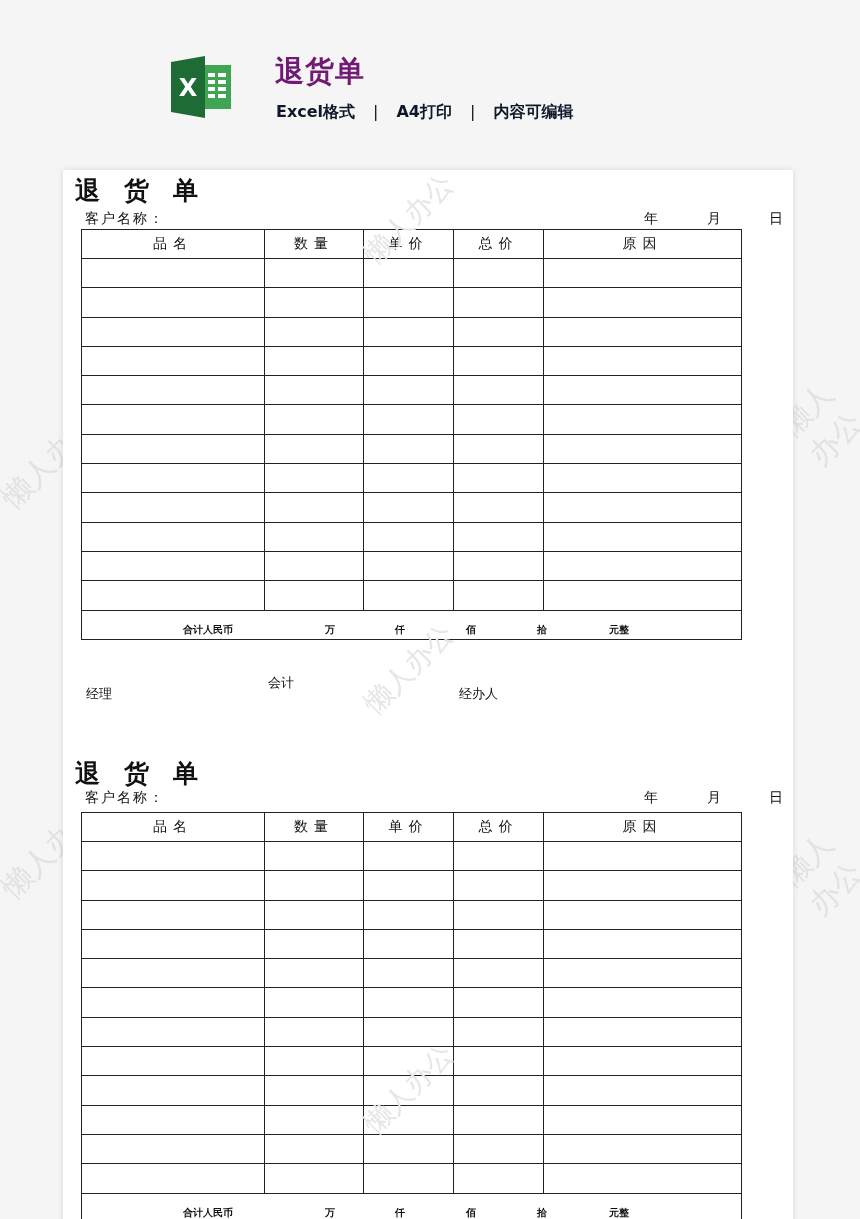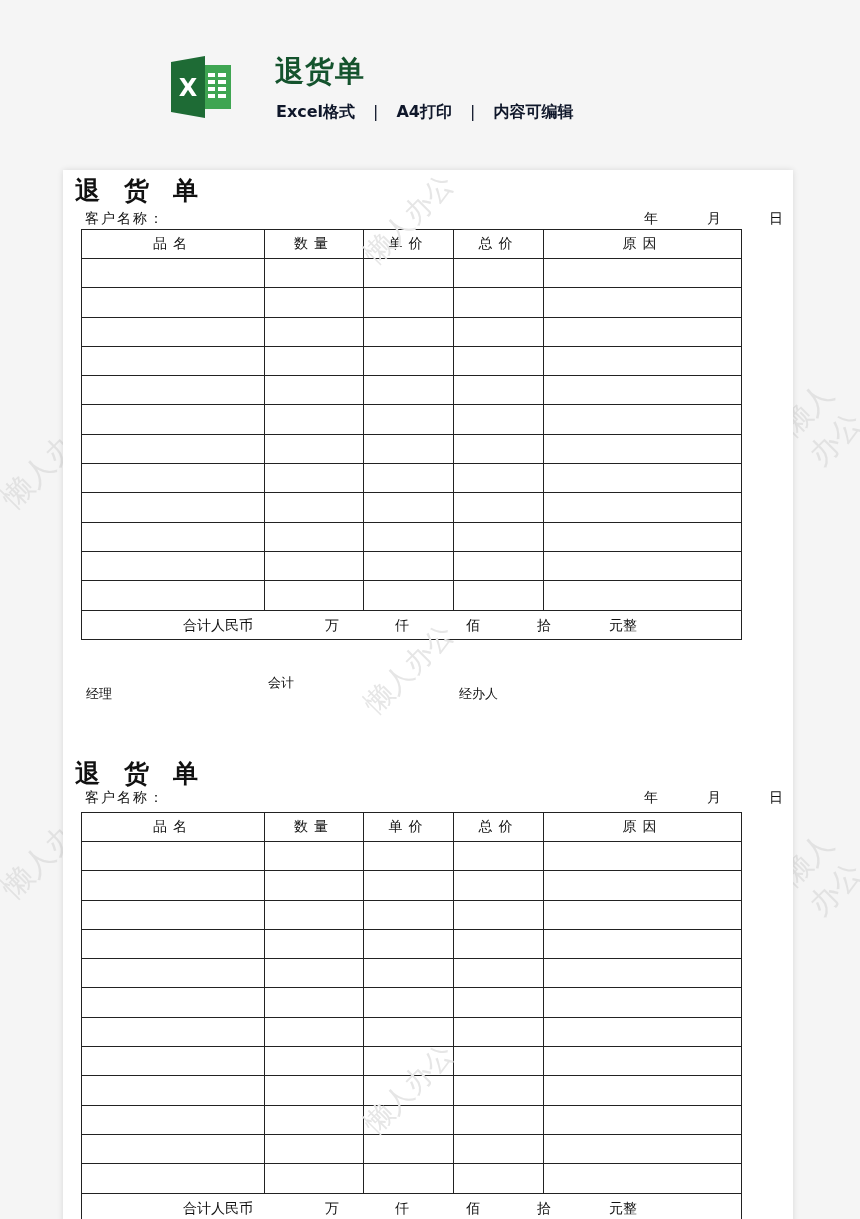"退货单" .hdr-title { color: #14532d -> #701a75 }
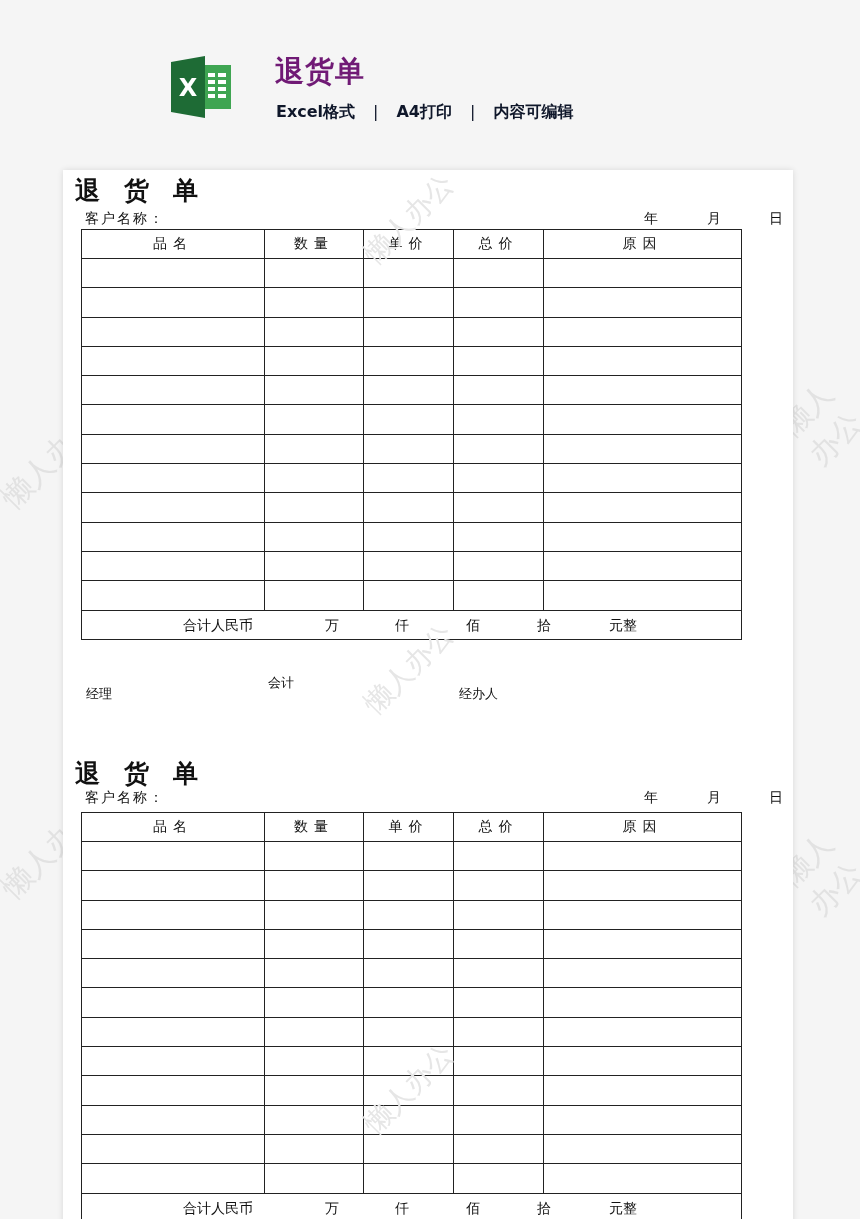"合计人民币" .total-cell span { font-size: 14px -> 10px; font-weight: none -> bold; top: 6px -> 12px }
